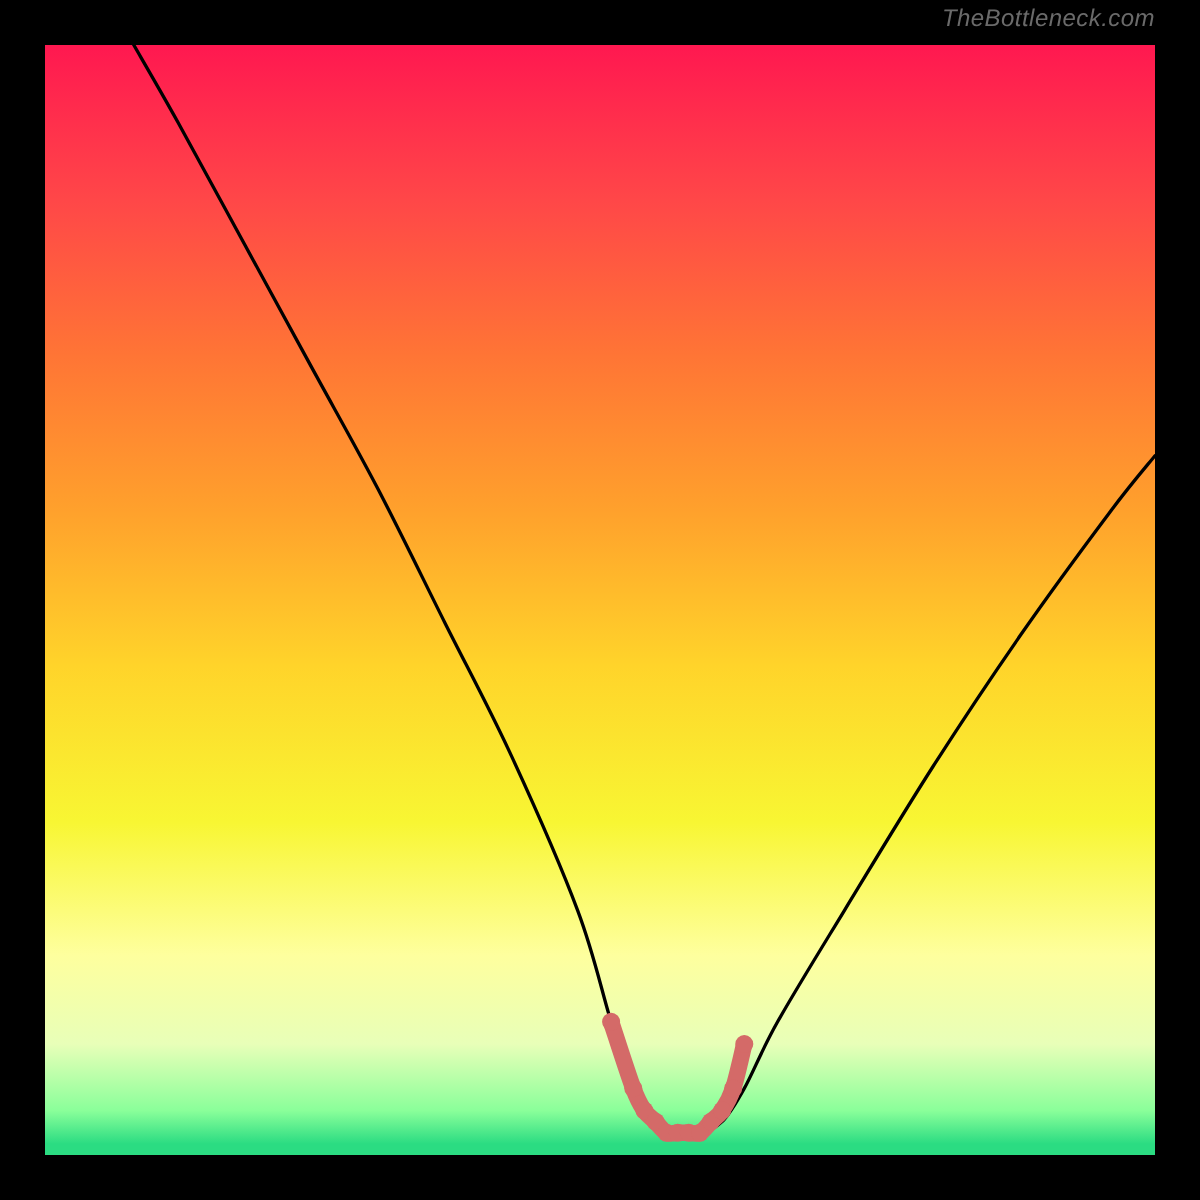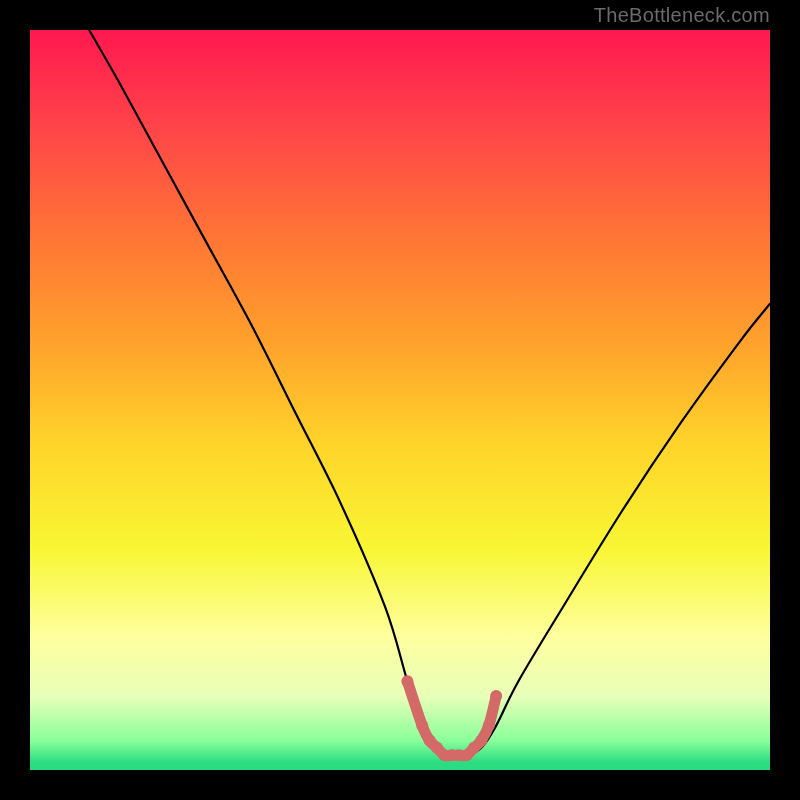"TheBottleneck.com" .watermark { font-size: 20px -> 16px; font-style: none -> italic }
